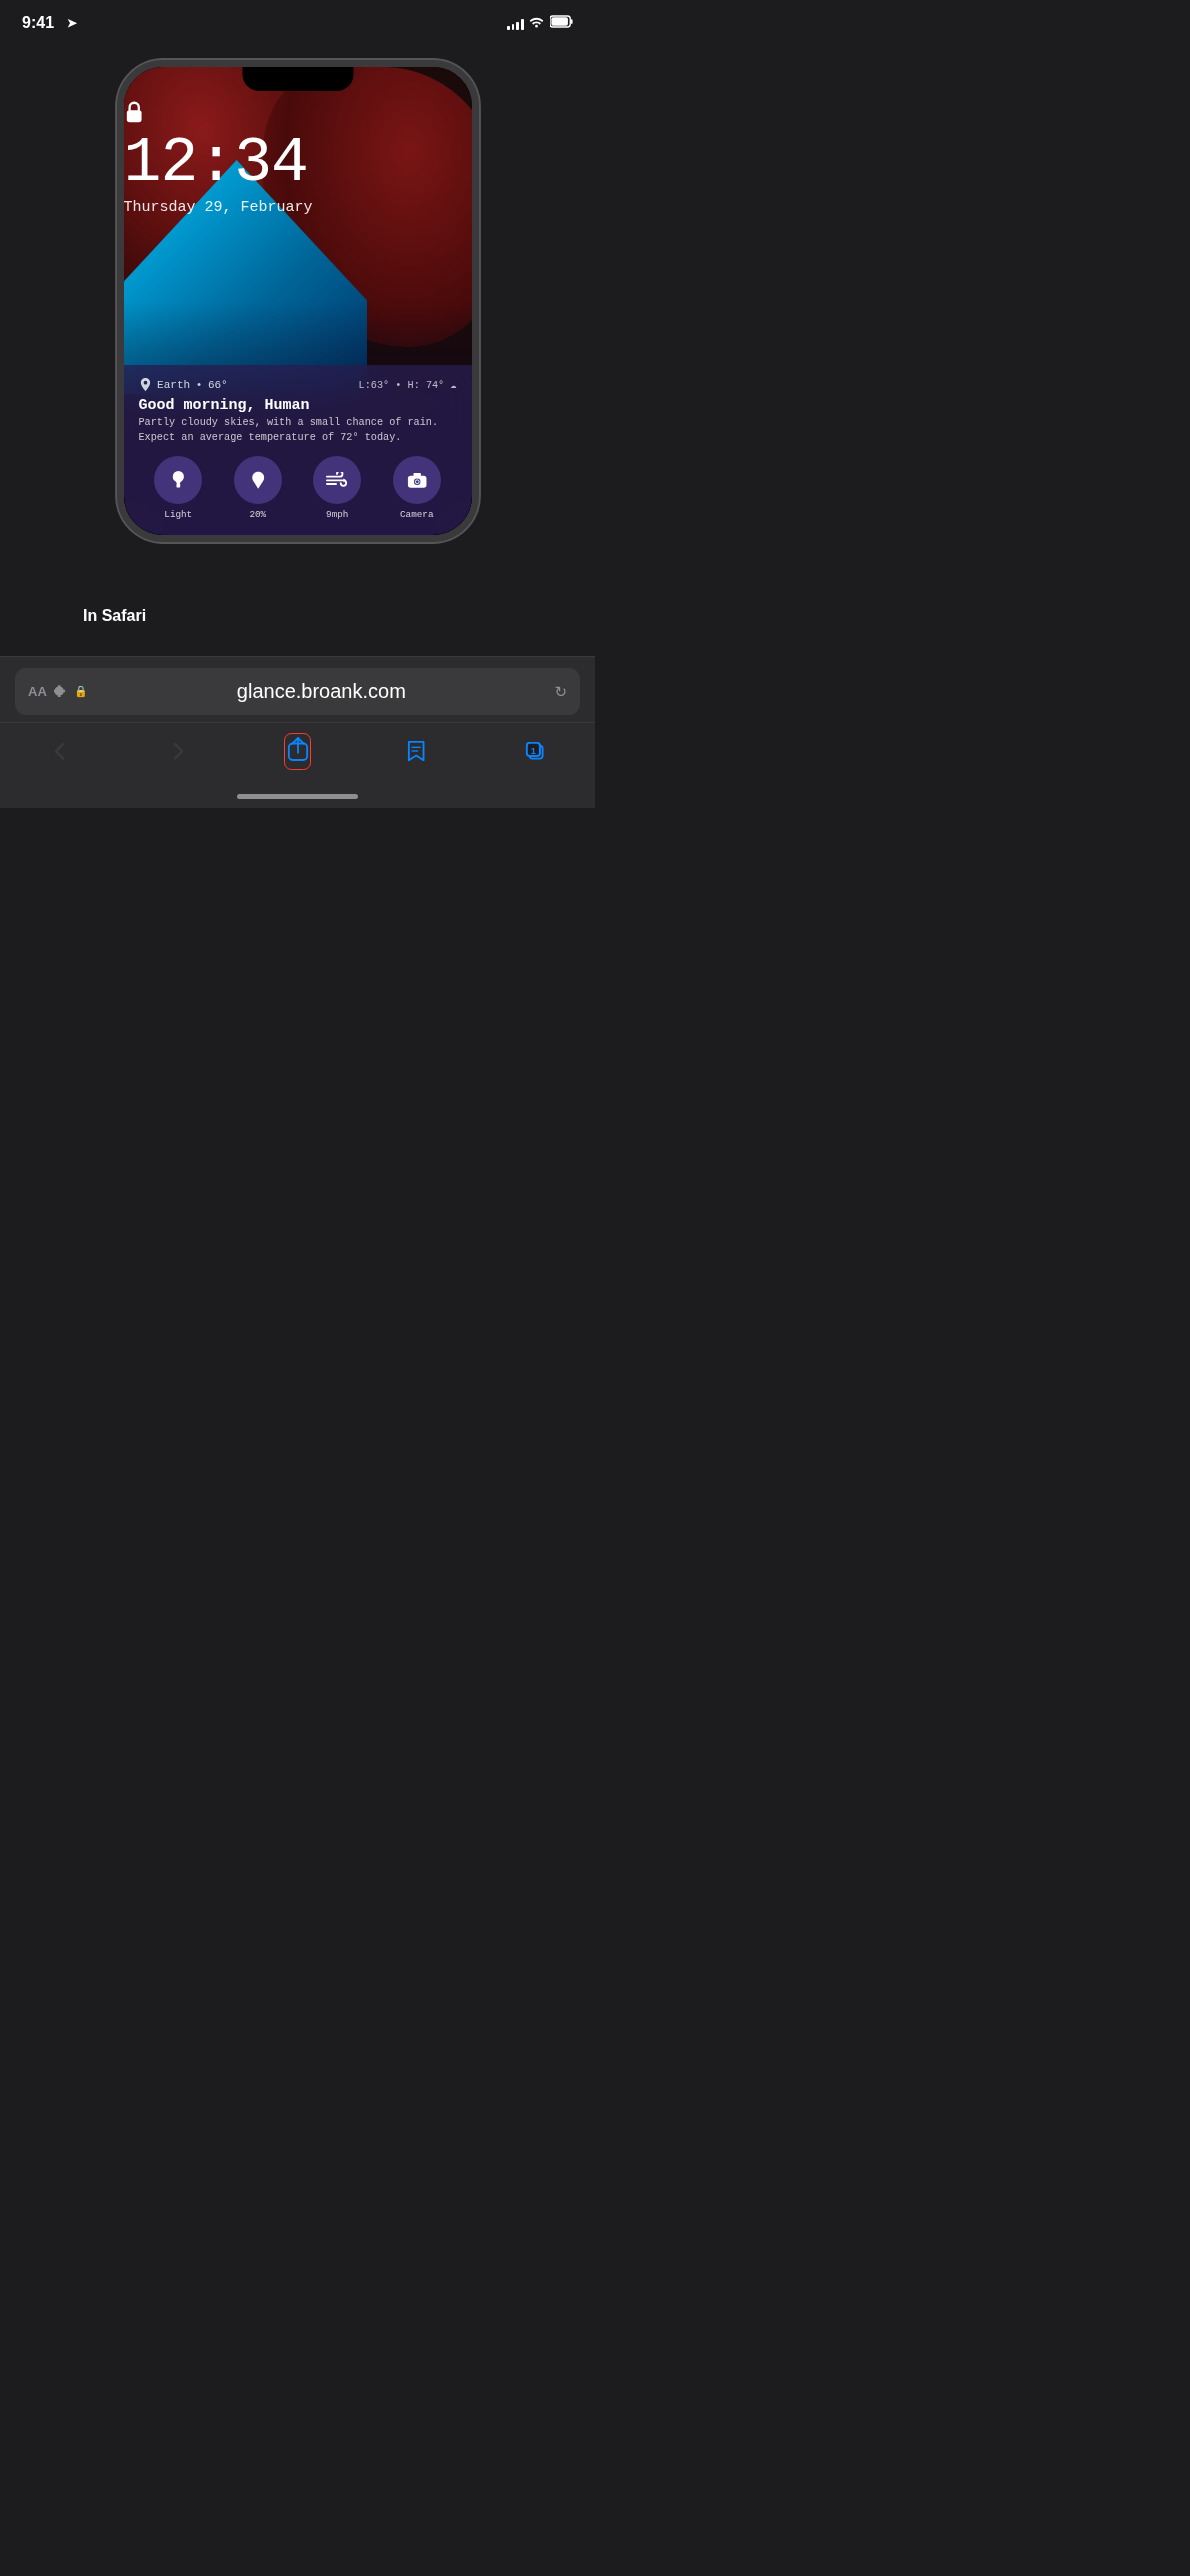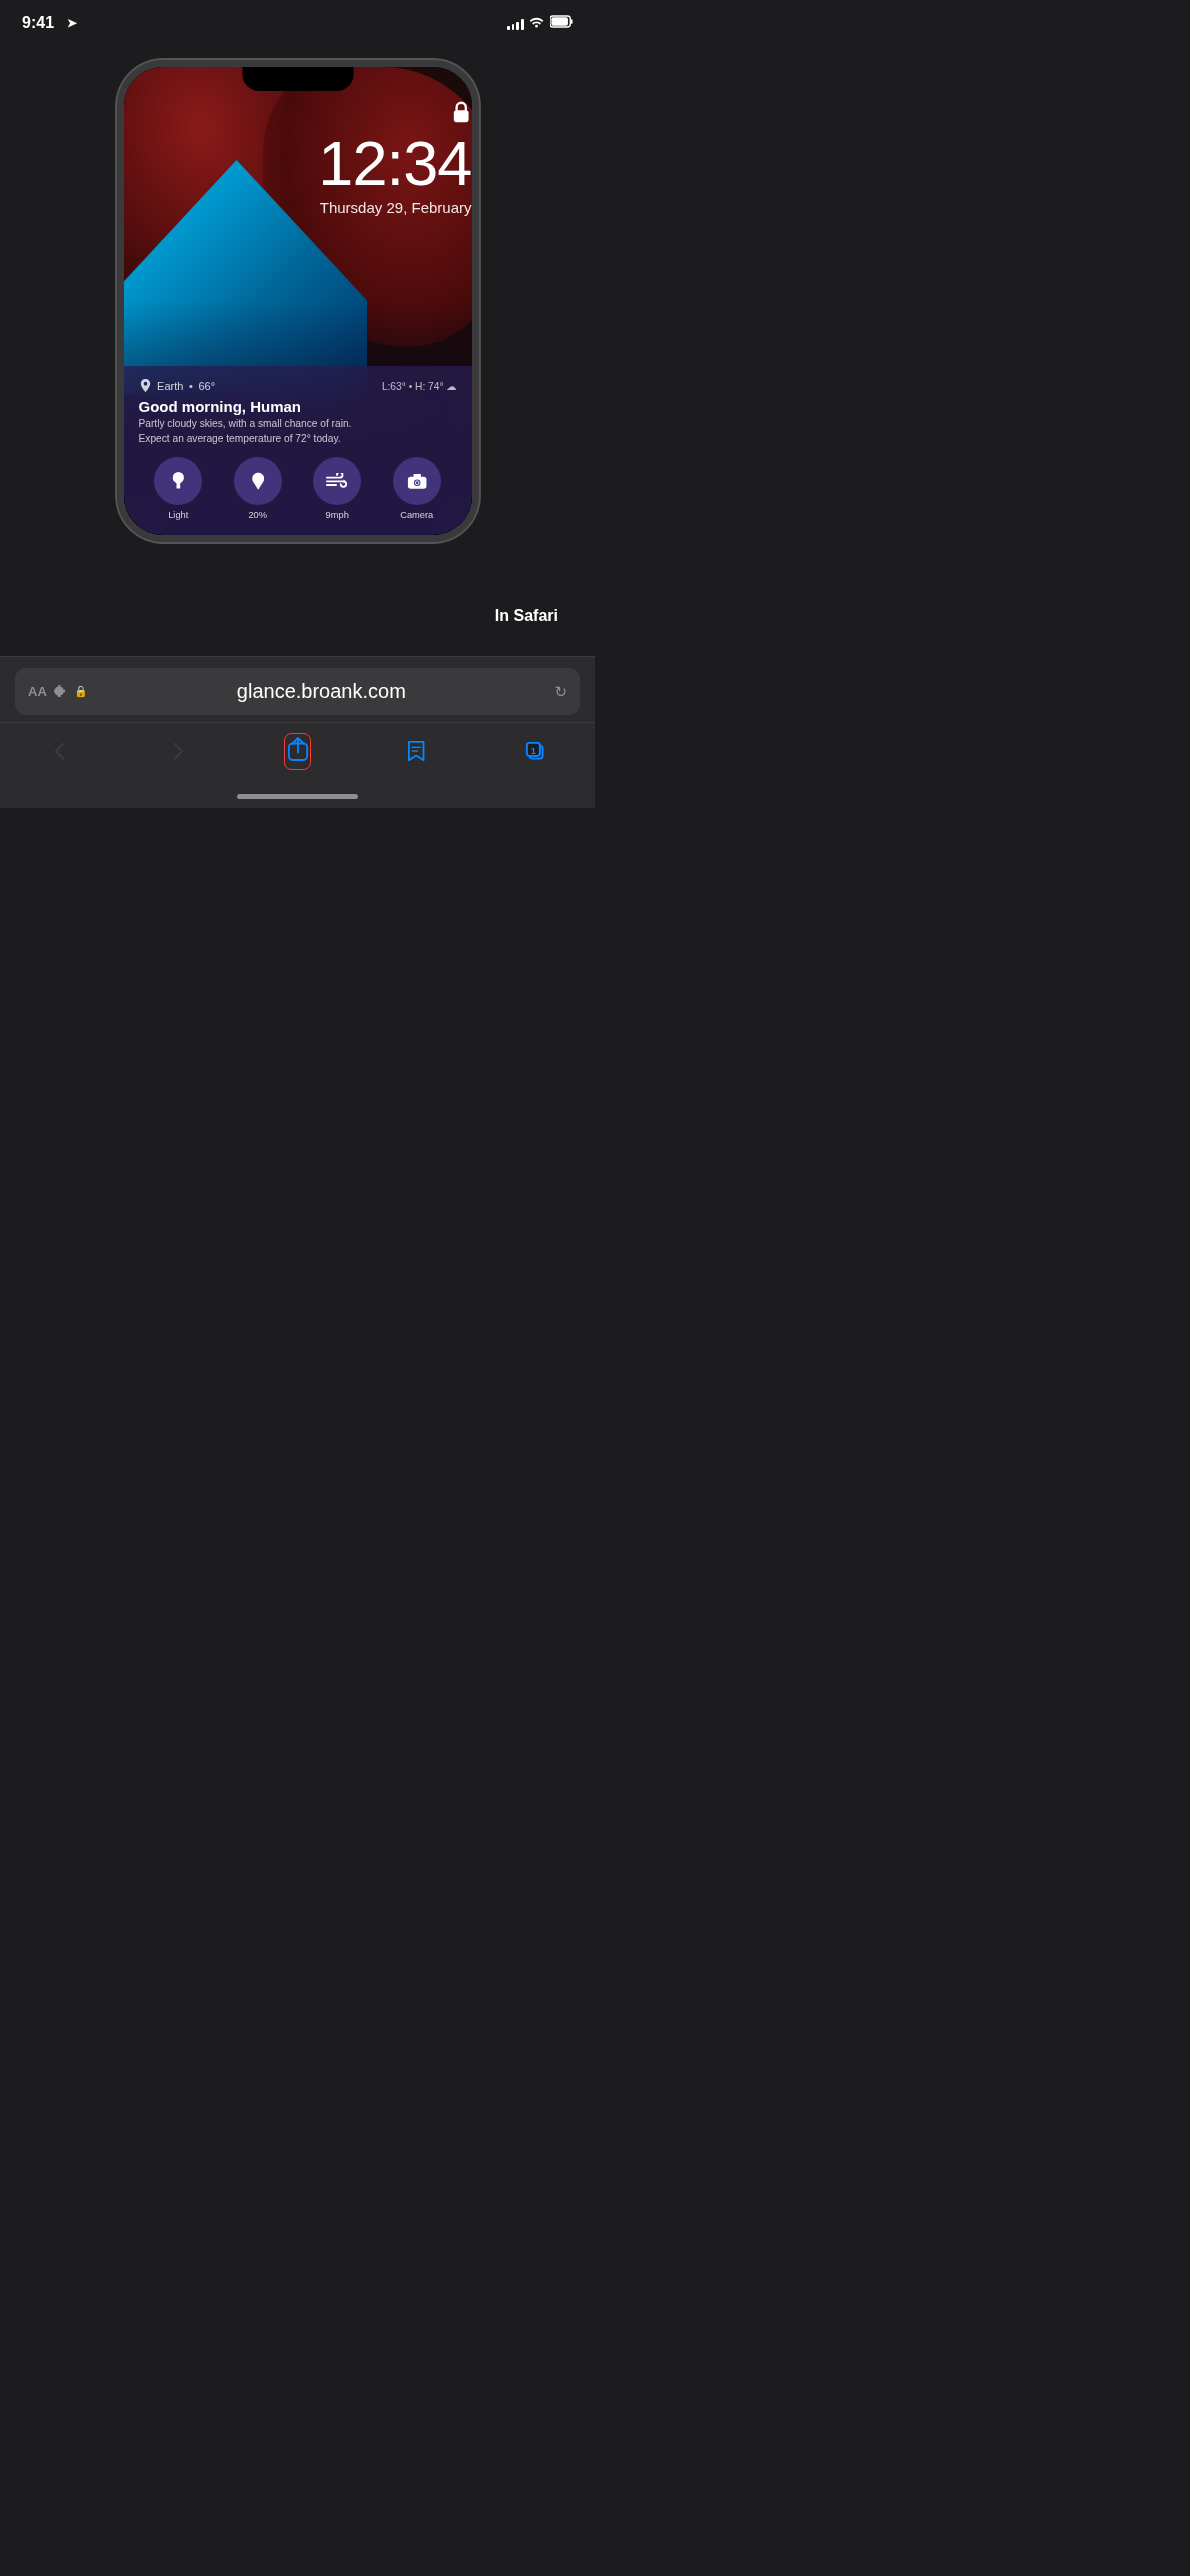"12:34" .lock-content { align-items: flex-end -> flex-start; font-family: none -> Liberation Mono, monospace }
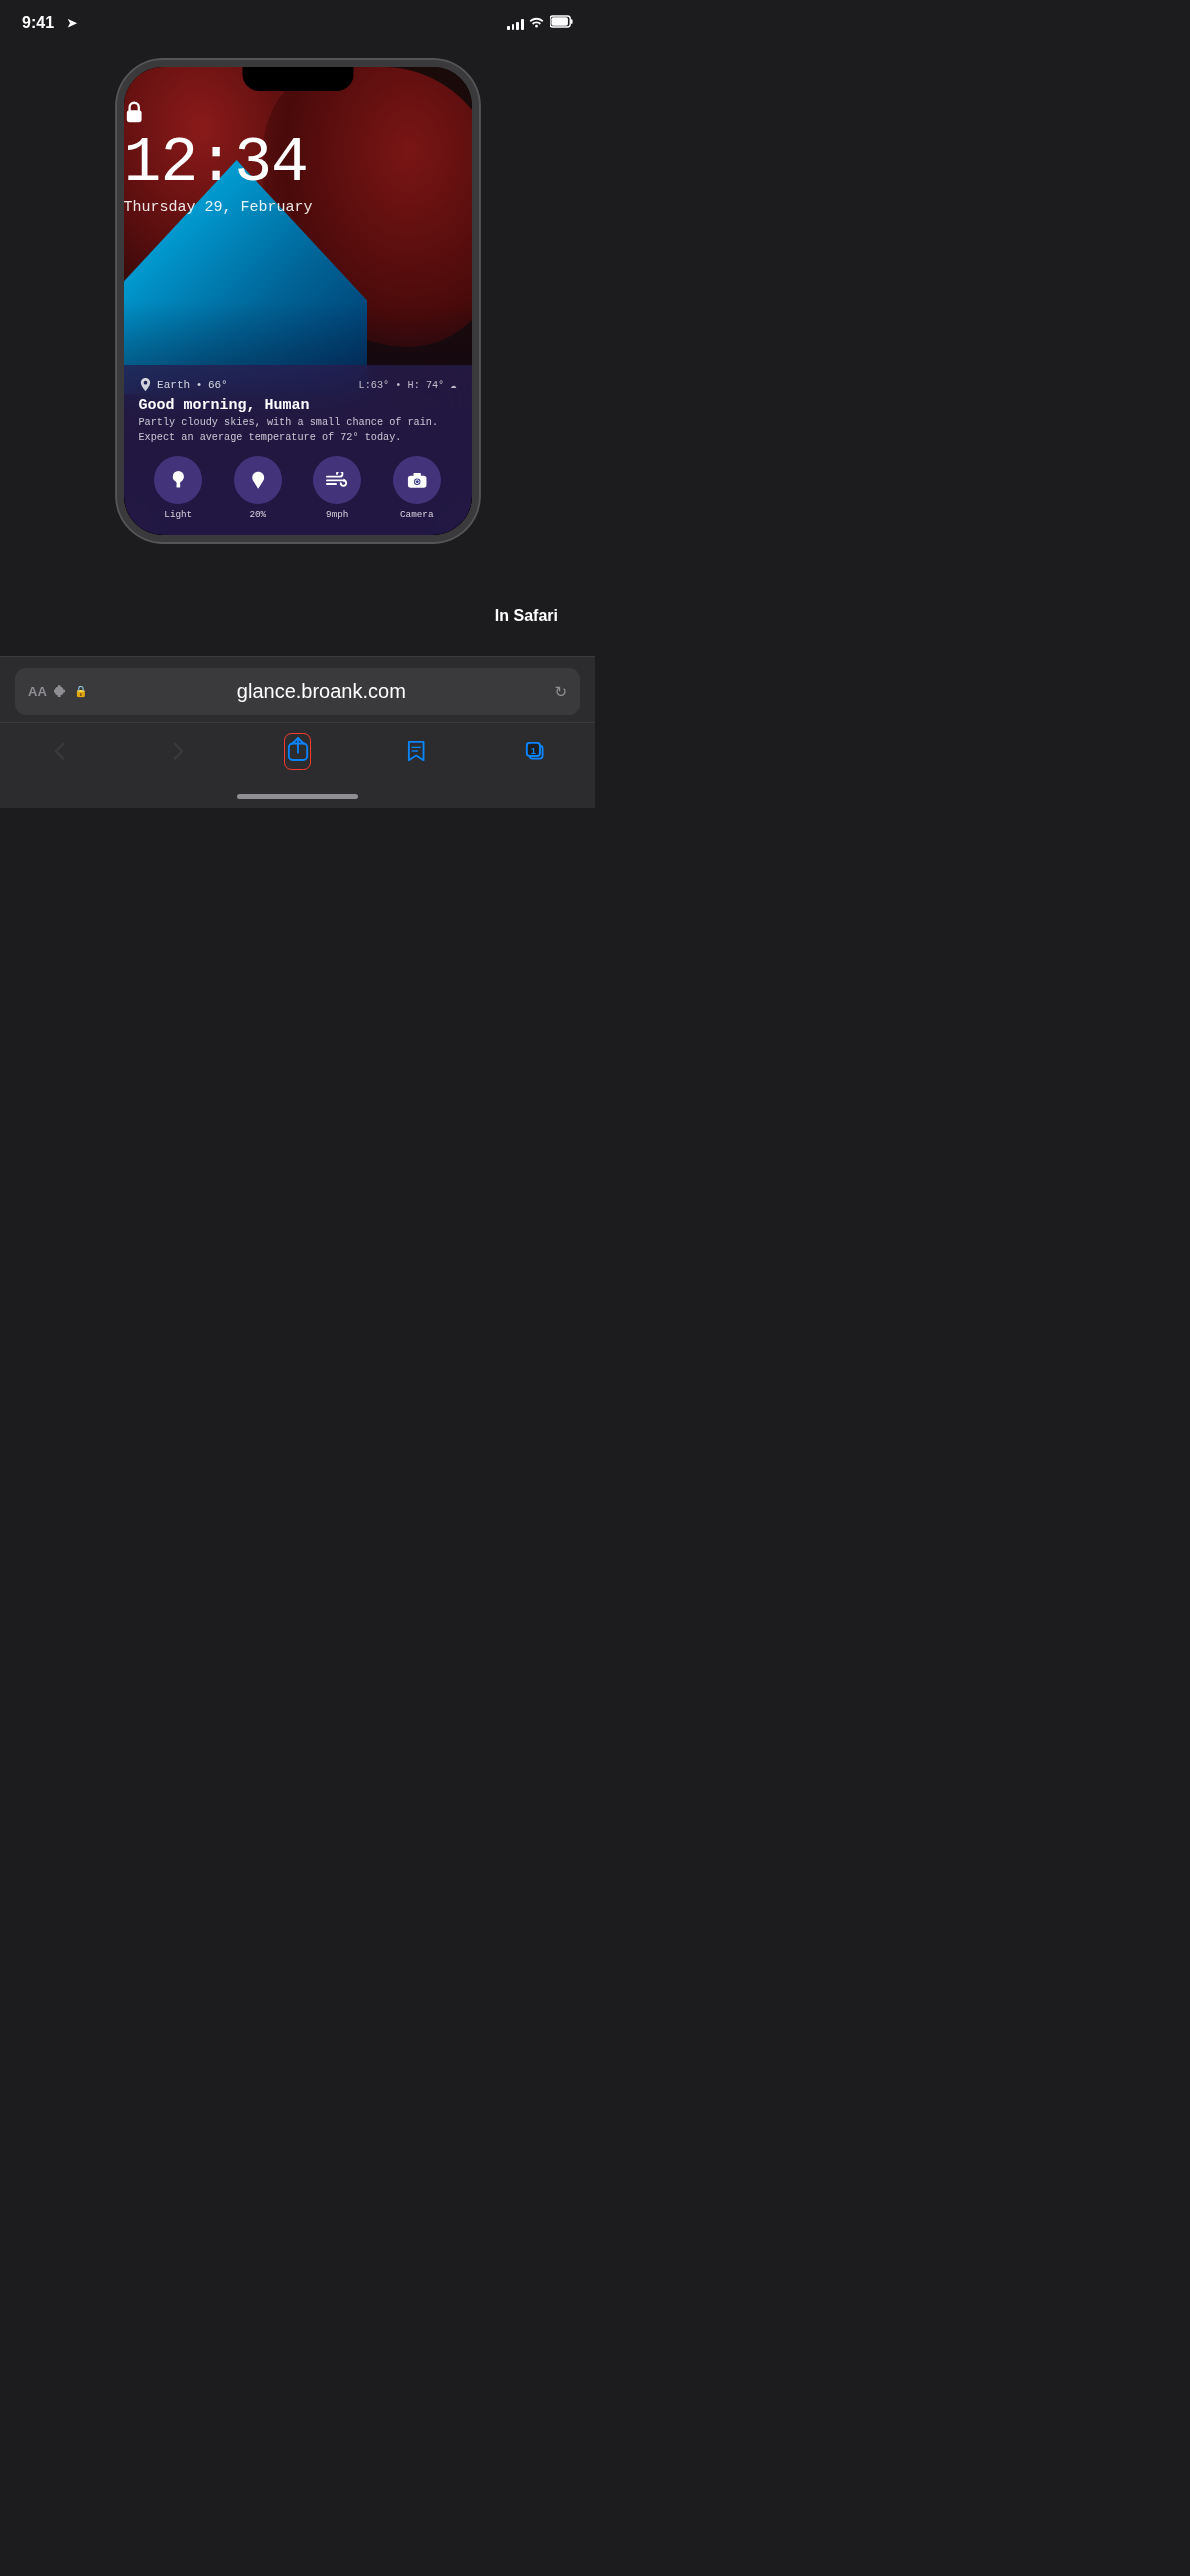"In Safari" .safari-instruction { margin-left: none -> 46px; text-align: right -> left }
